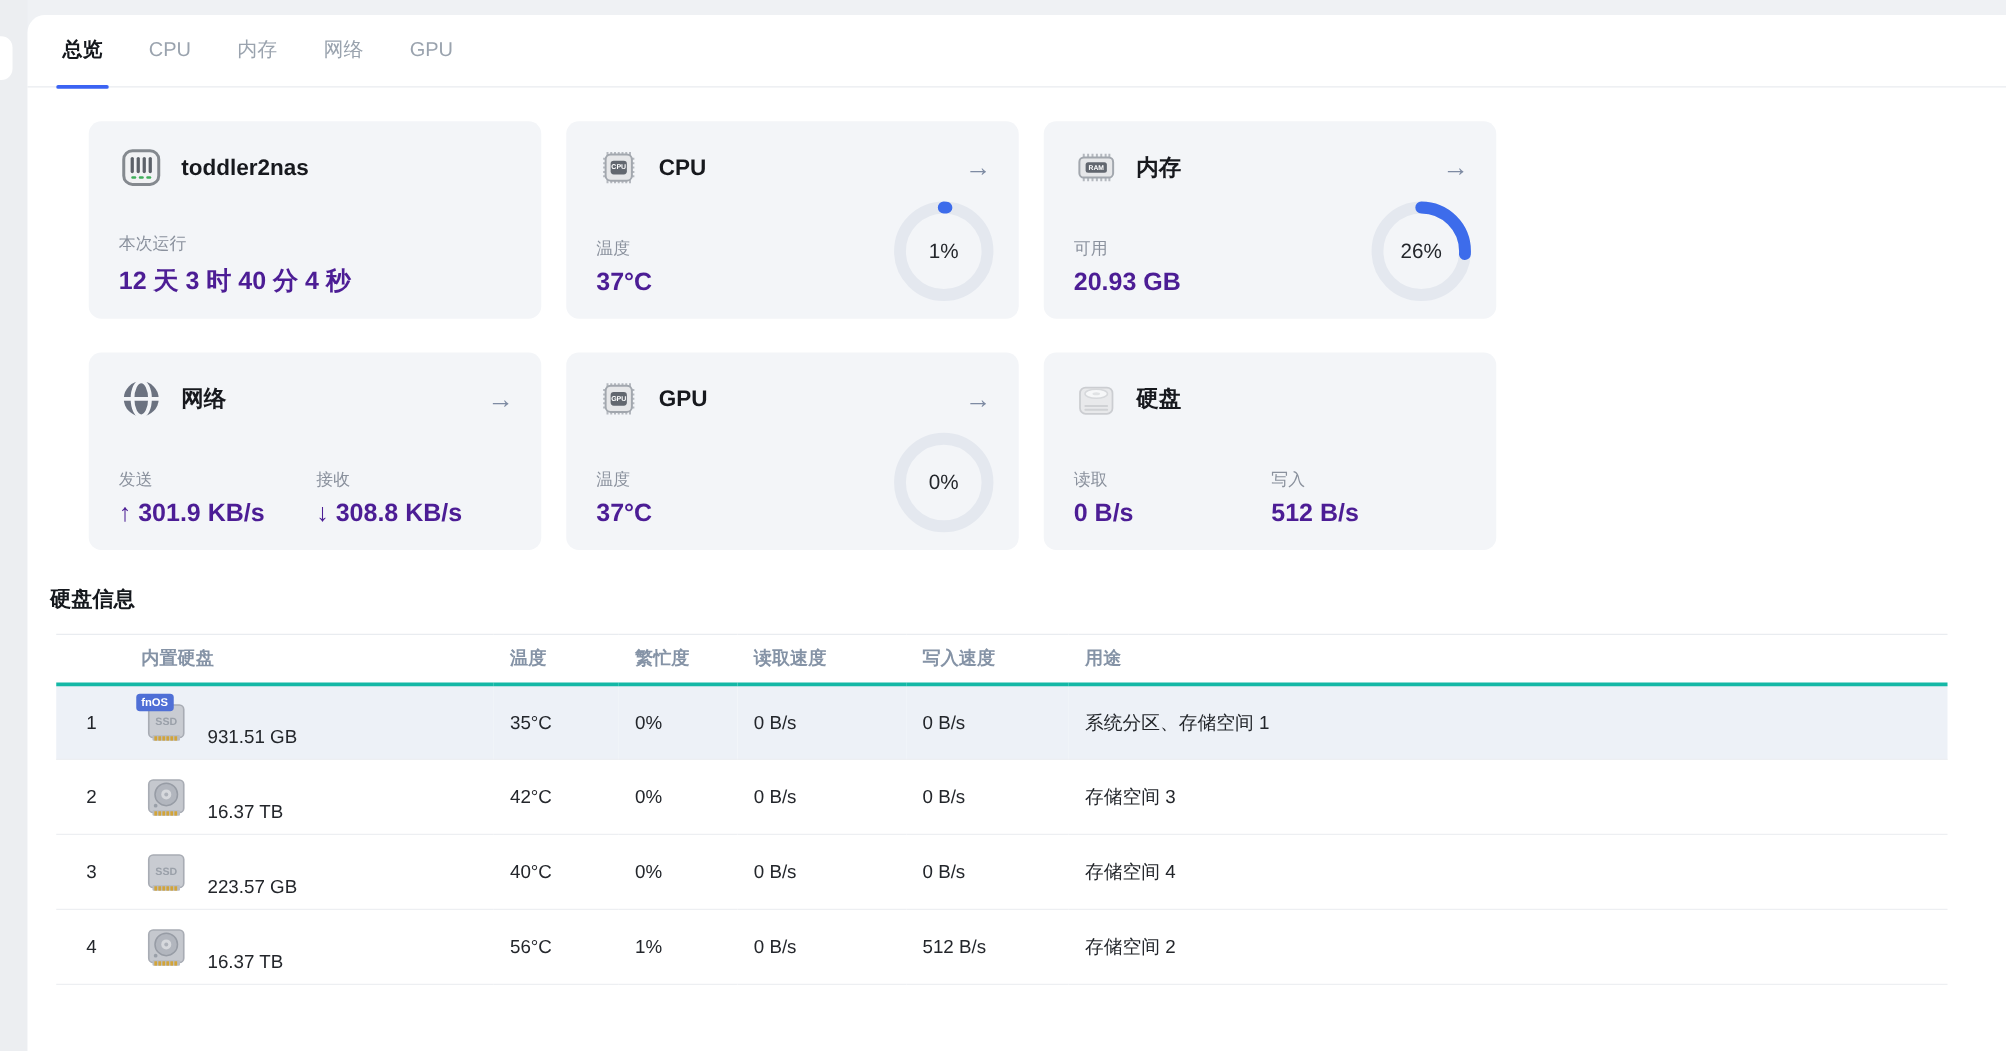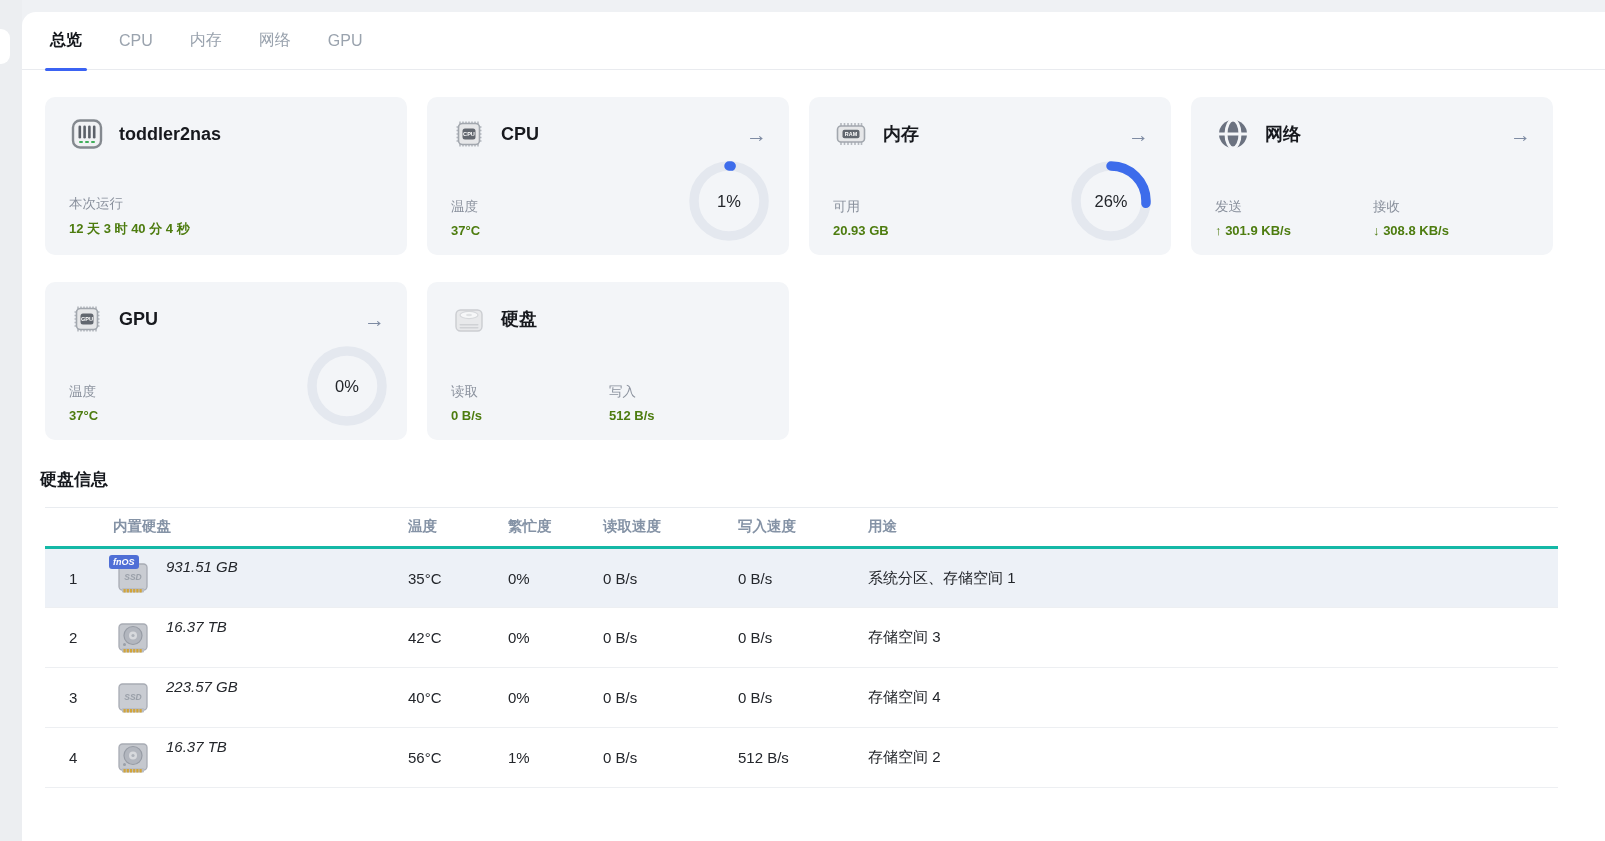"toddler2nas" .cards { margin-left: none -> 26px }
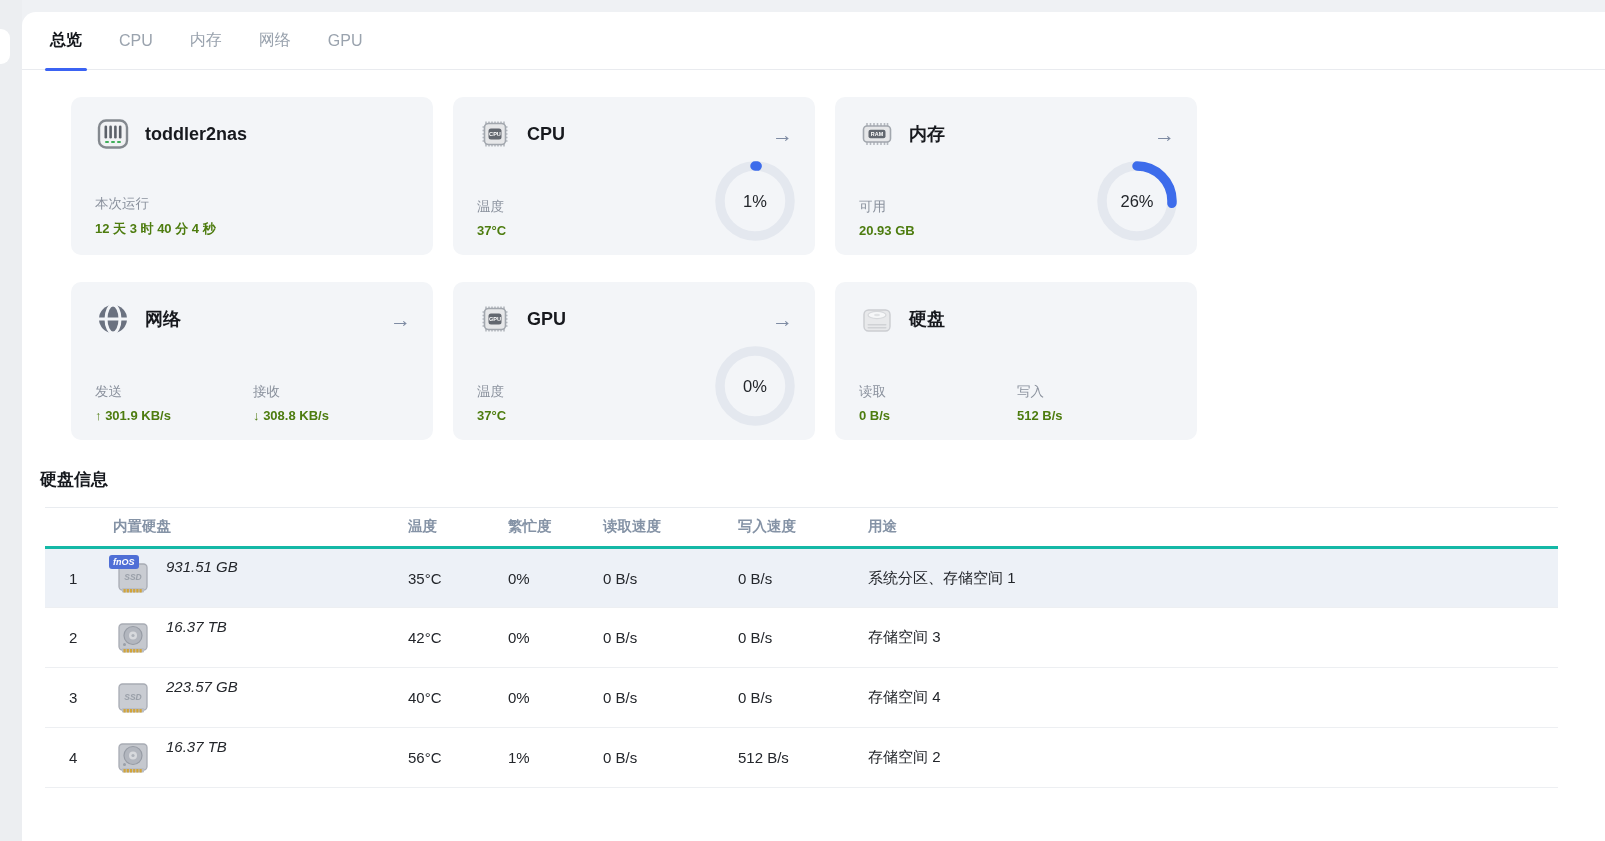"12 天 3 时 40" .stat-value { color: #4d7c0f -> #4c1d95; font-size: 13px -> 20px }
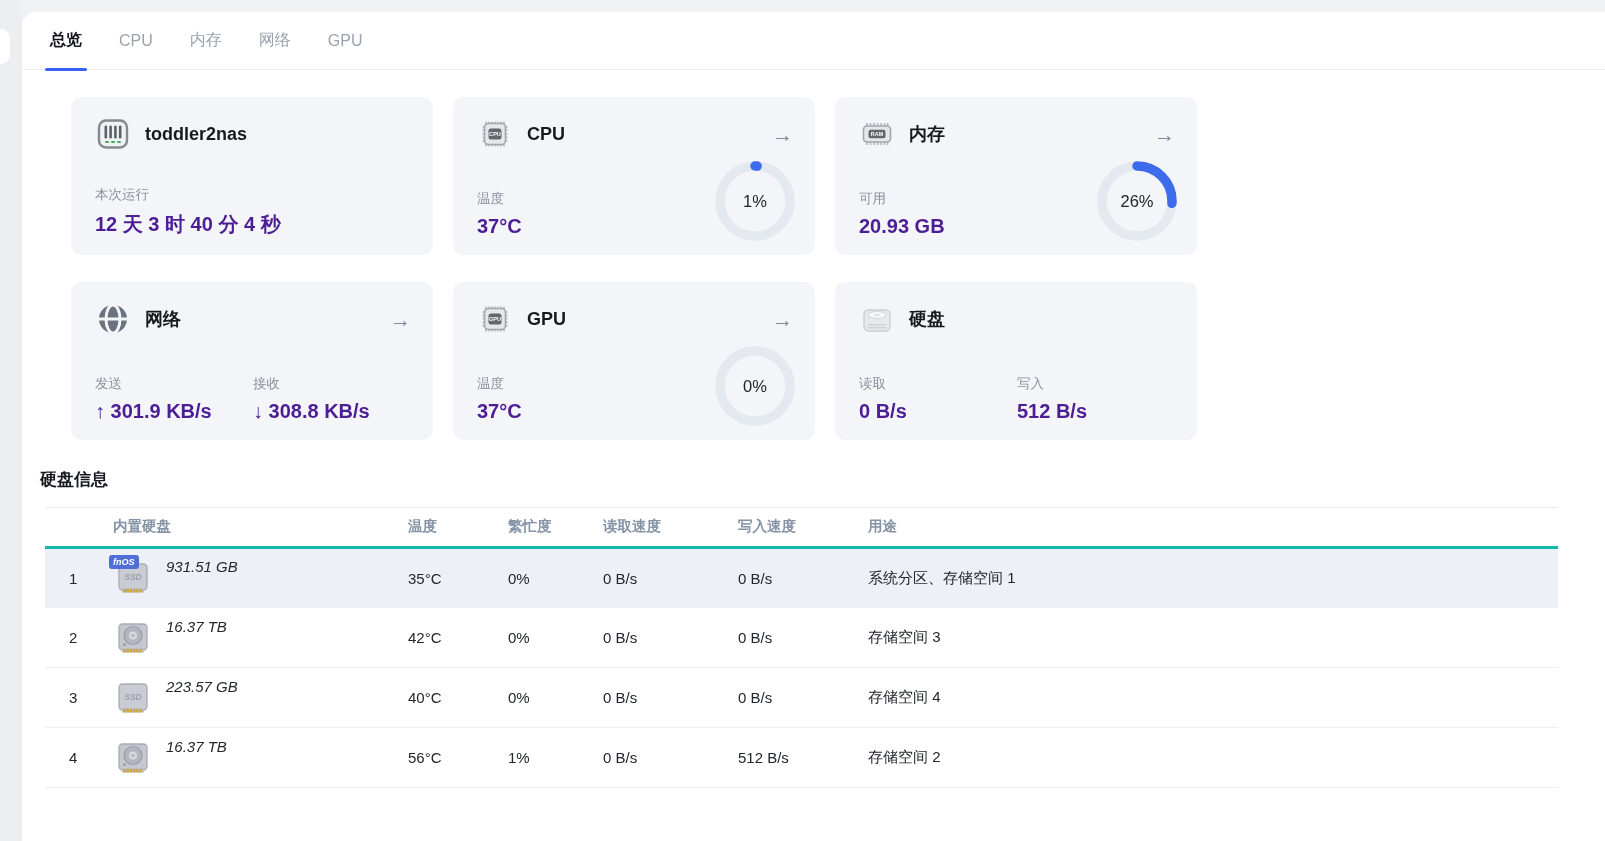"fnOS" .disk-cell { align-items: flex-start -> flex-end; font-style: italic -> none }
